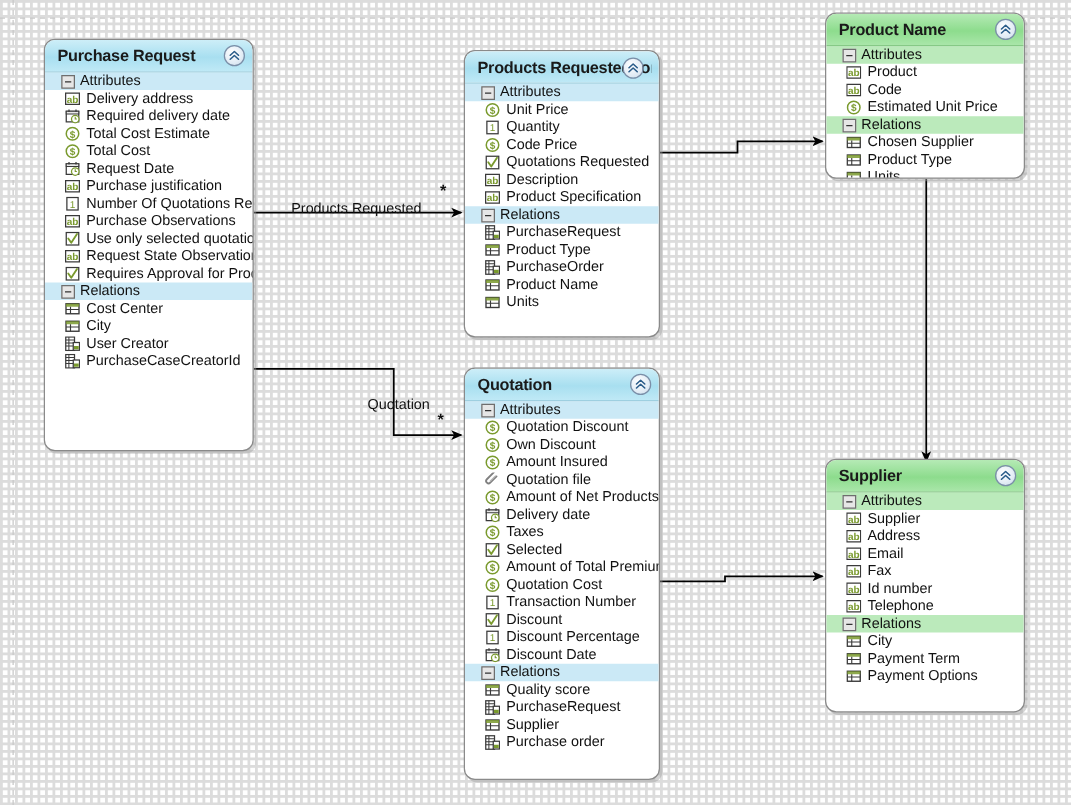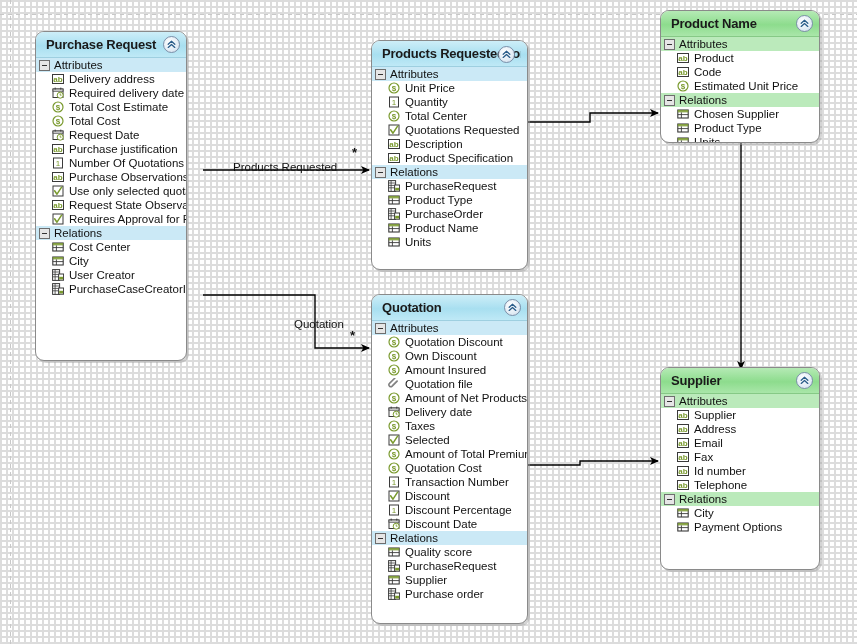"Purchase Request" div.entity { width: 152px -> 168px }
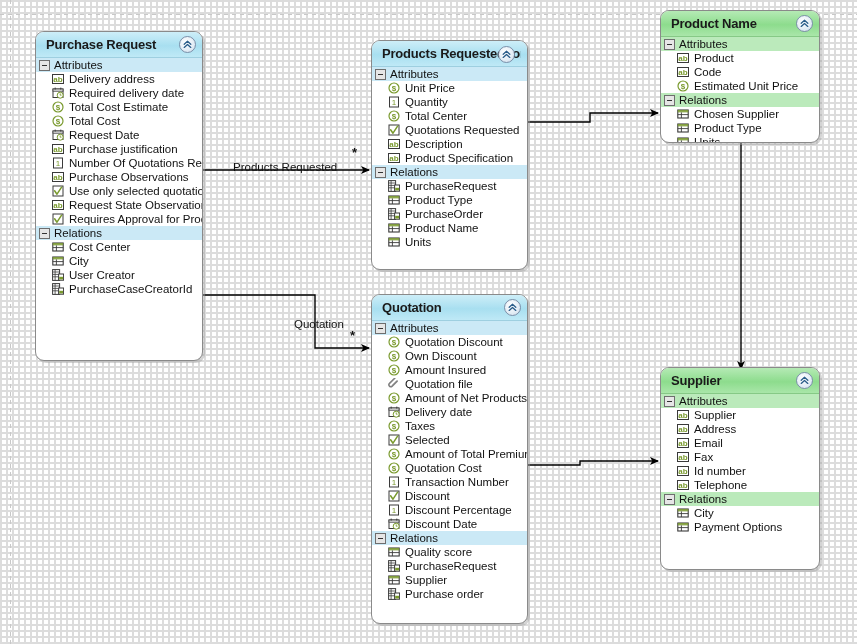"Attributes" .section-head { padding-left: 3px -> 13px }
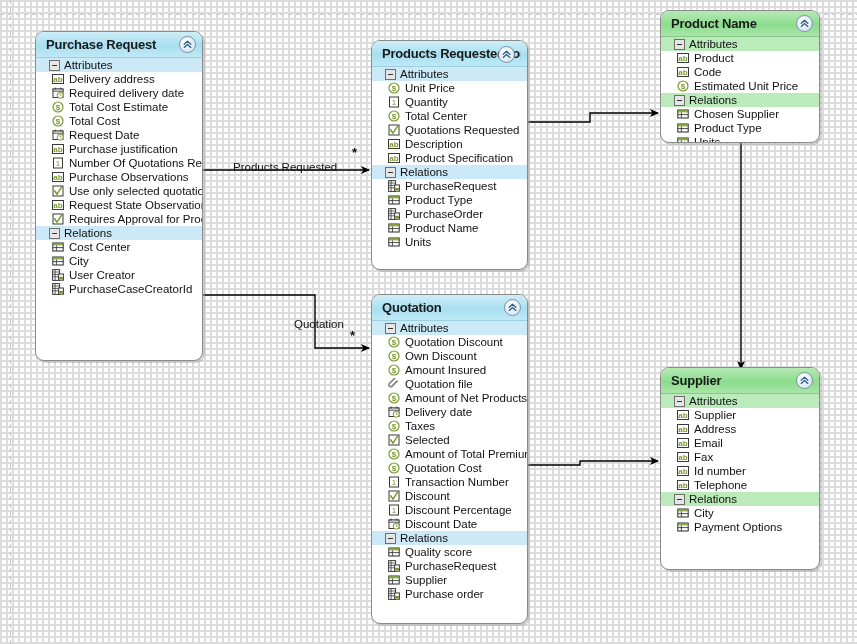"Total Center" span.label { text: Total Center -> Code Price }
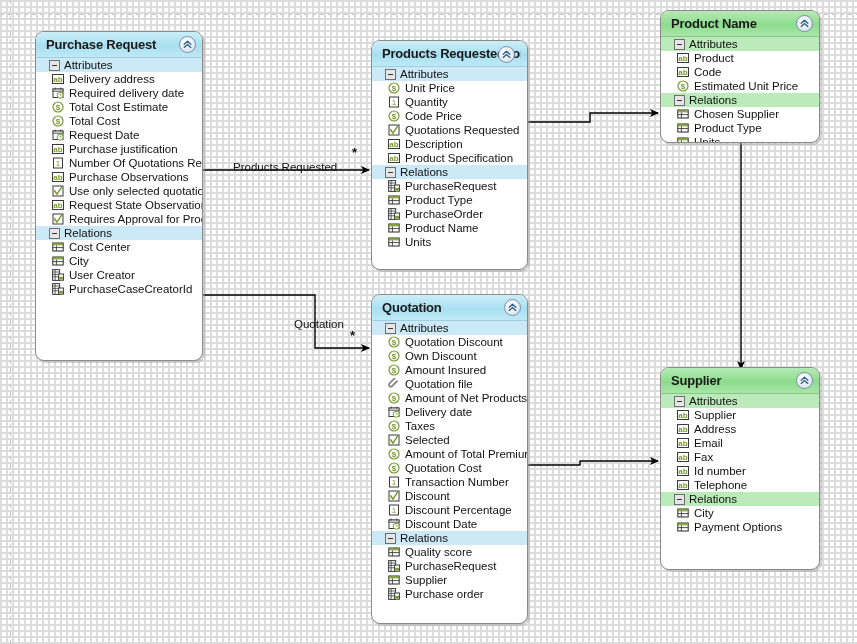"Payment Term" div.row { html: none -> <div> <span> <svg> <rect></rect> <rect></rect> <line></line> <line></line> </svg> </span> <span>Payment Term</span> </div> }
